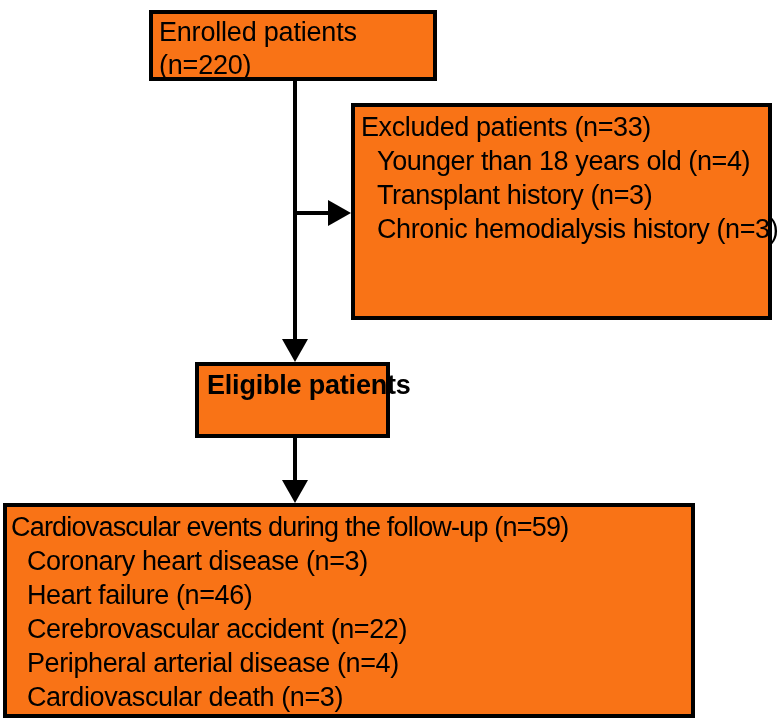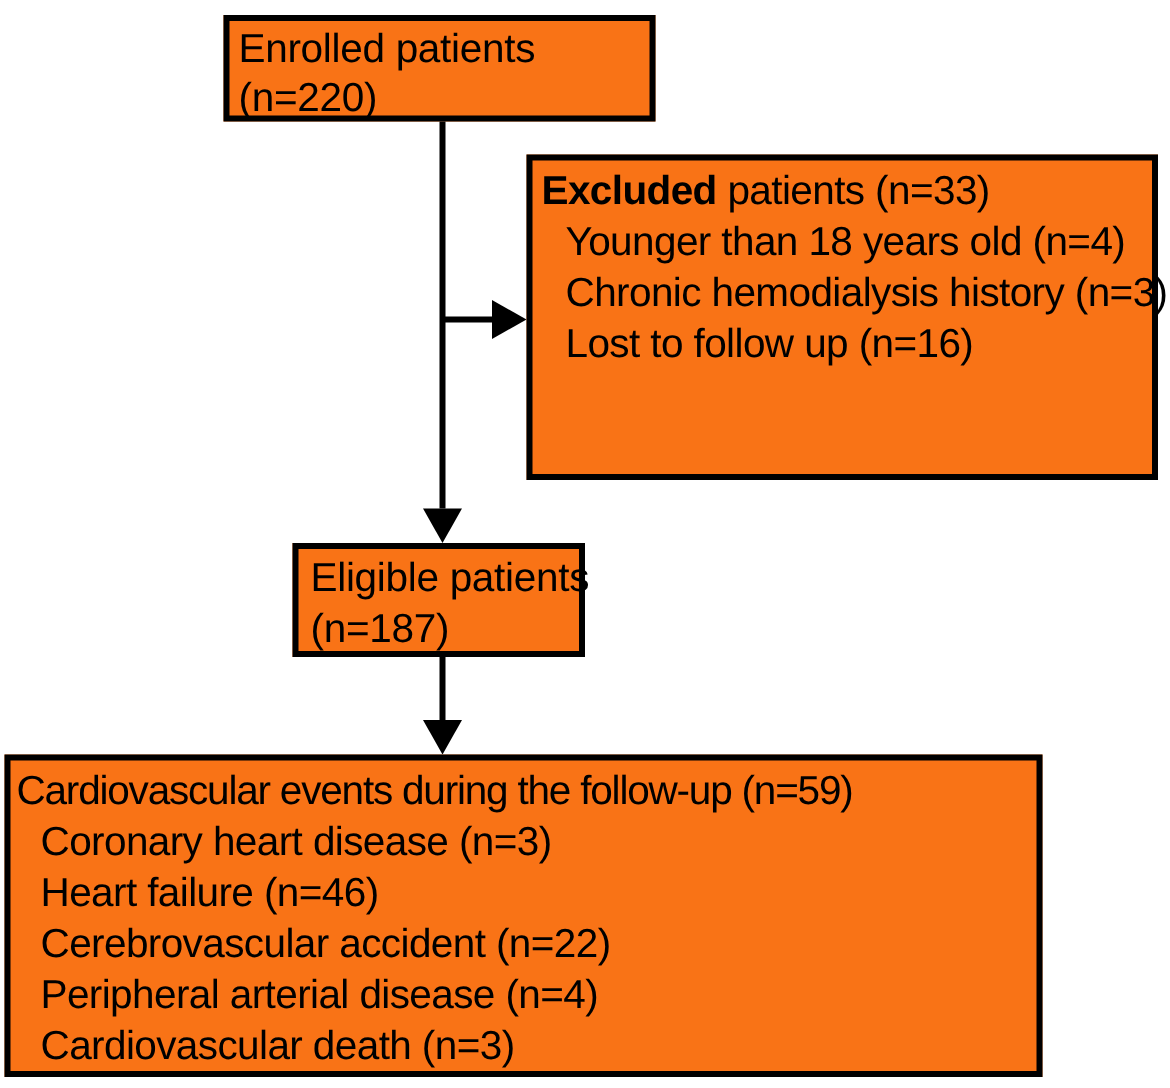"Excluded" .b { font-weight: bold -> normal }
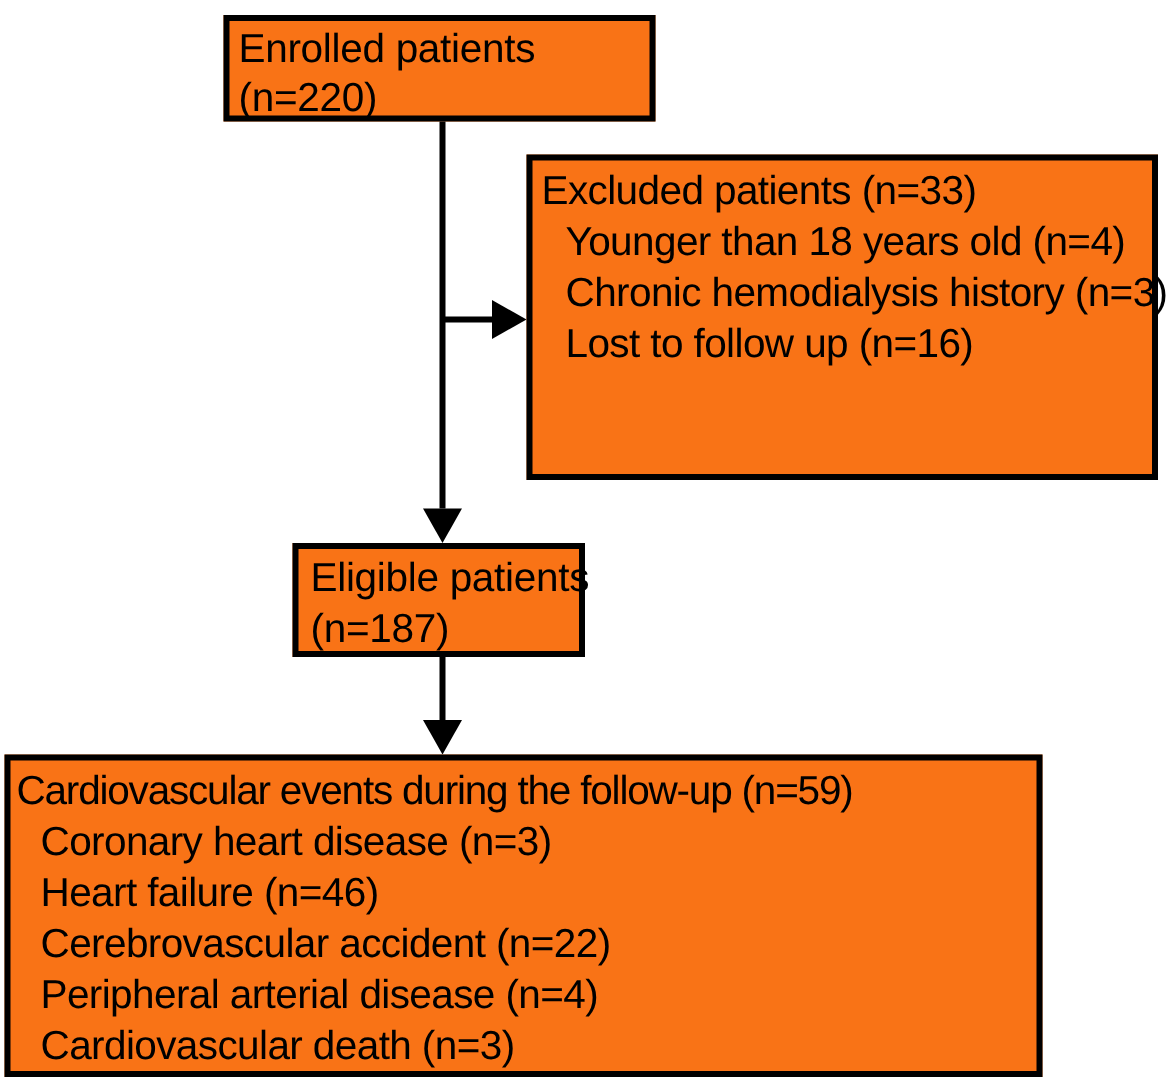"Transplant history (n=3)" span.ln { html: none -> <span>Transplant history (n=3)</span> }
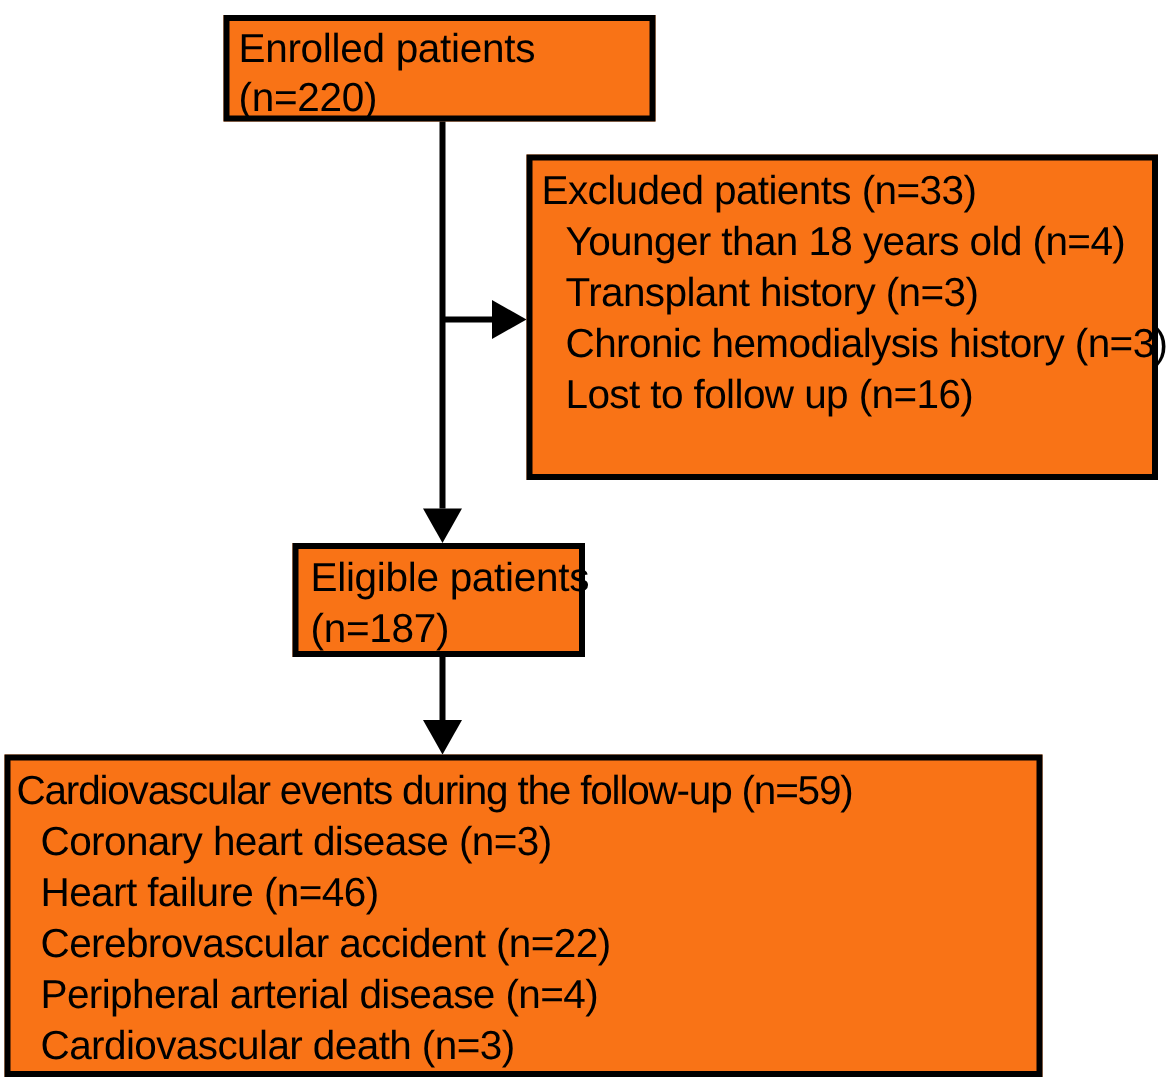"Lost to follow up (n=16)" span.ln { html: <span>Lost to follow up (n=16)</span> -> none }
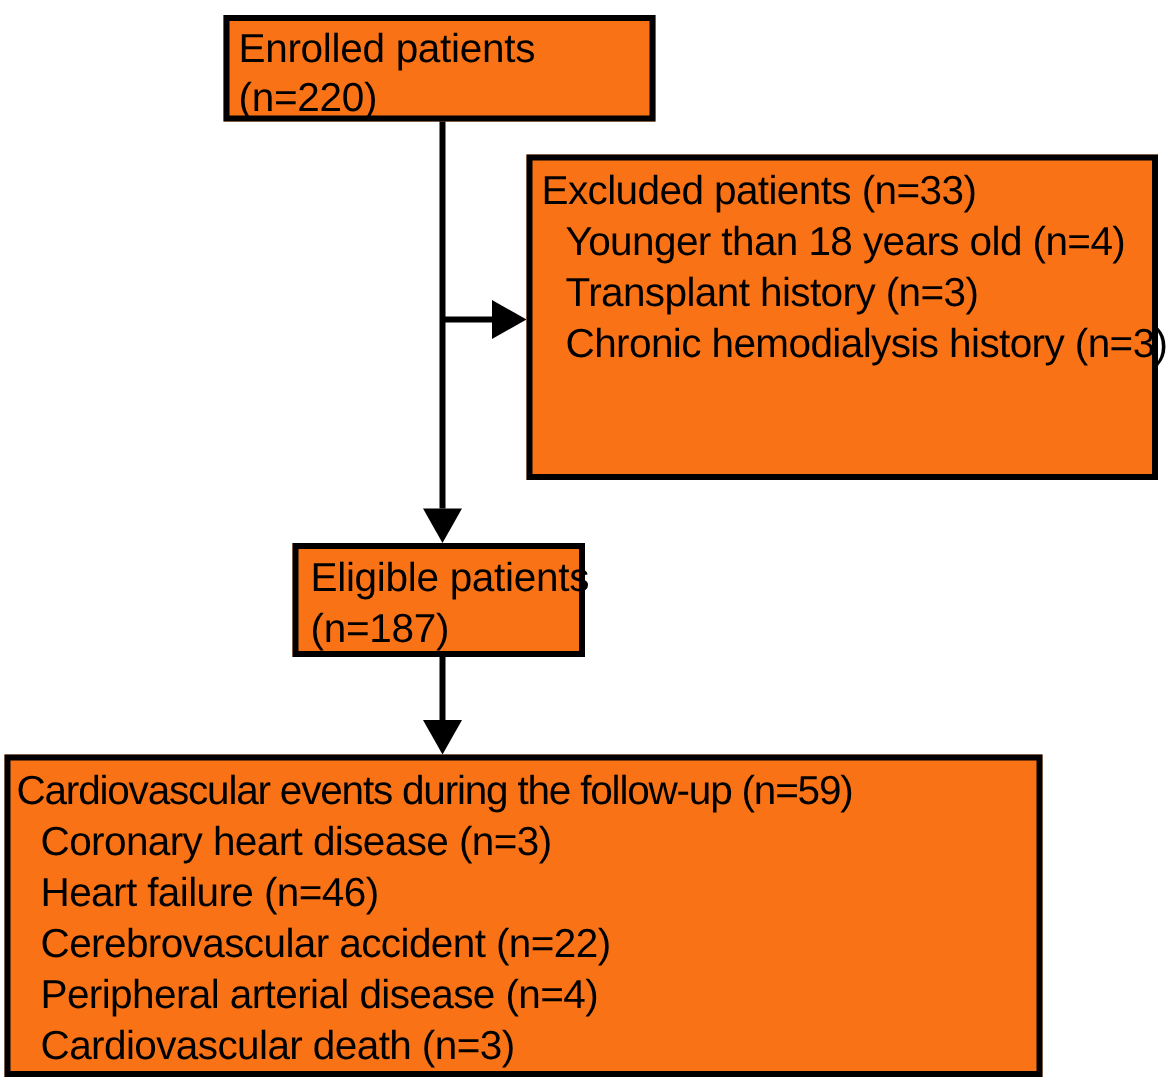"Eligible patients" #box-eligible { font-weight: none -> bold }
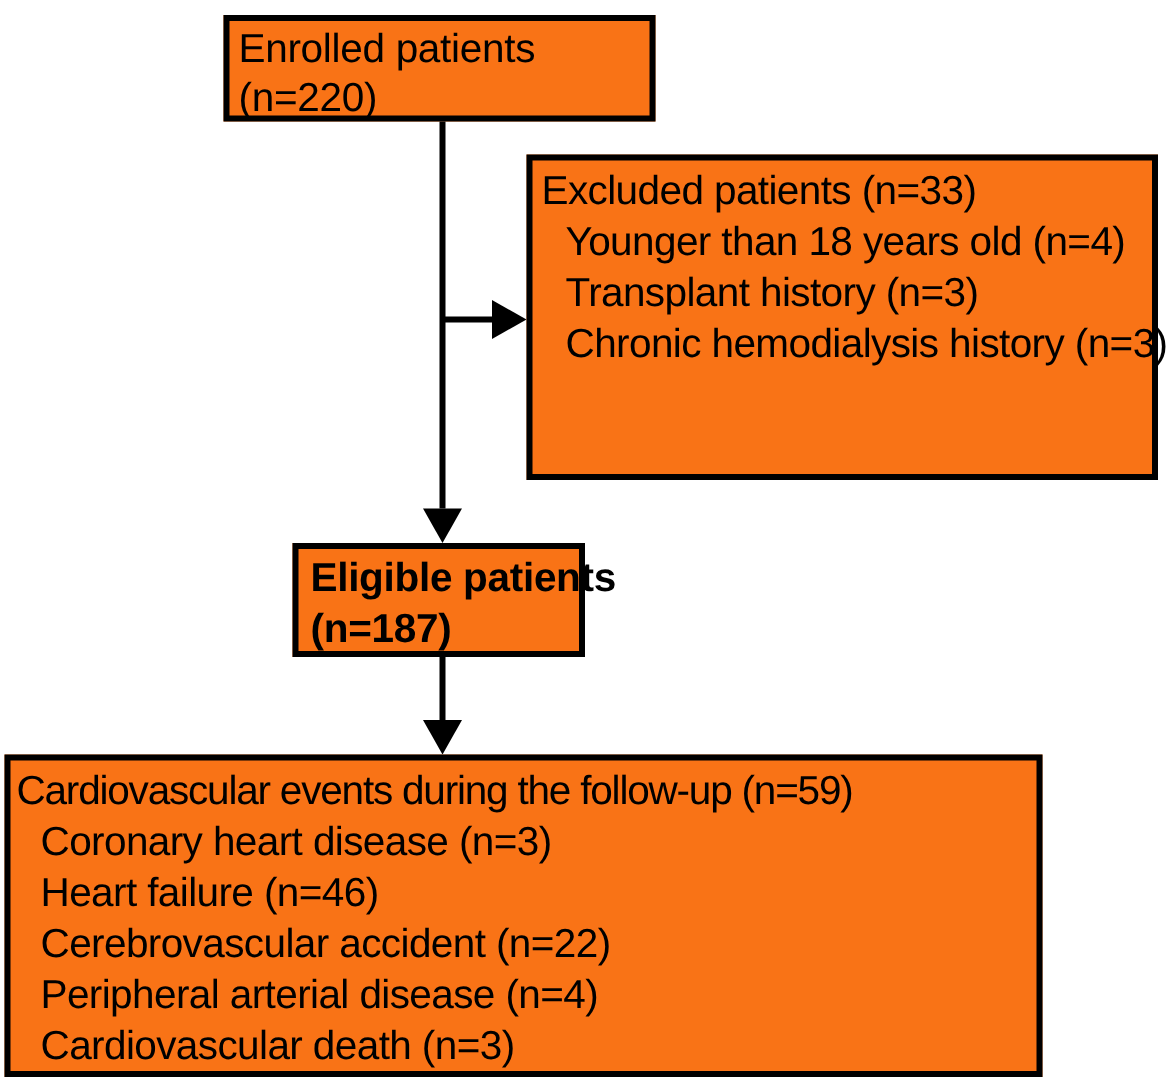"(n=187)" span.ln { html: <span>(n=187)</span> -> none }
